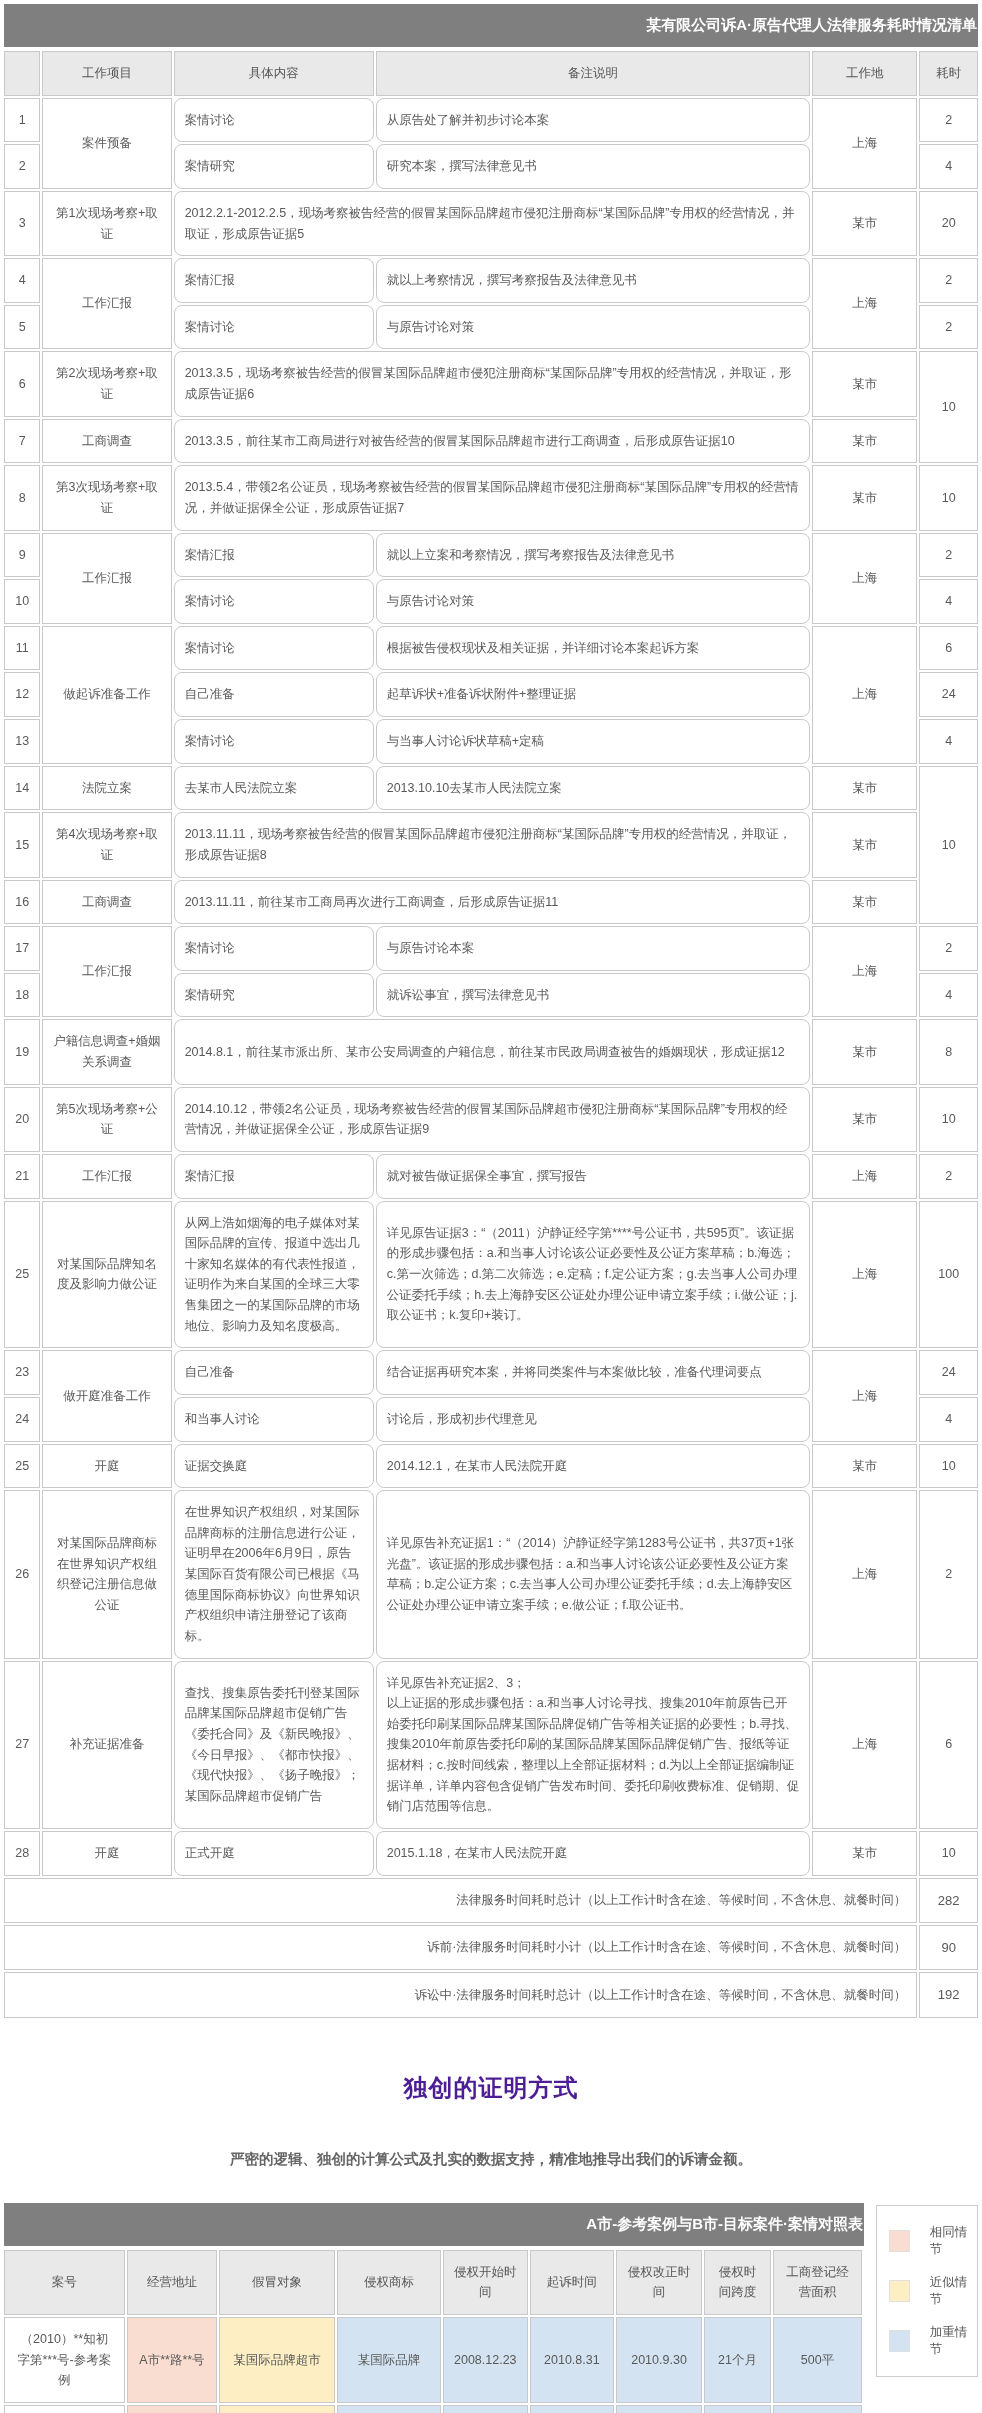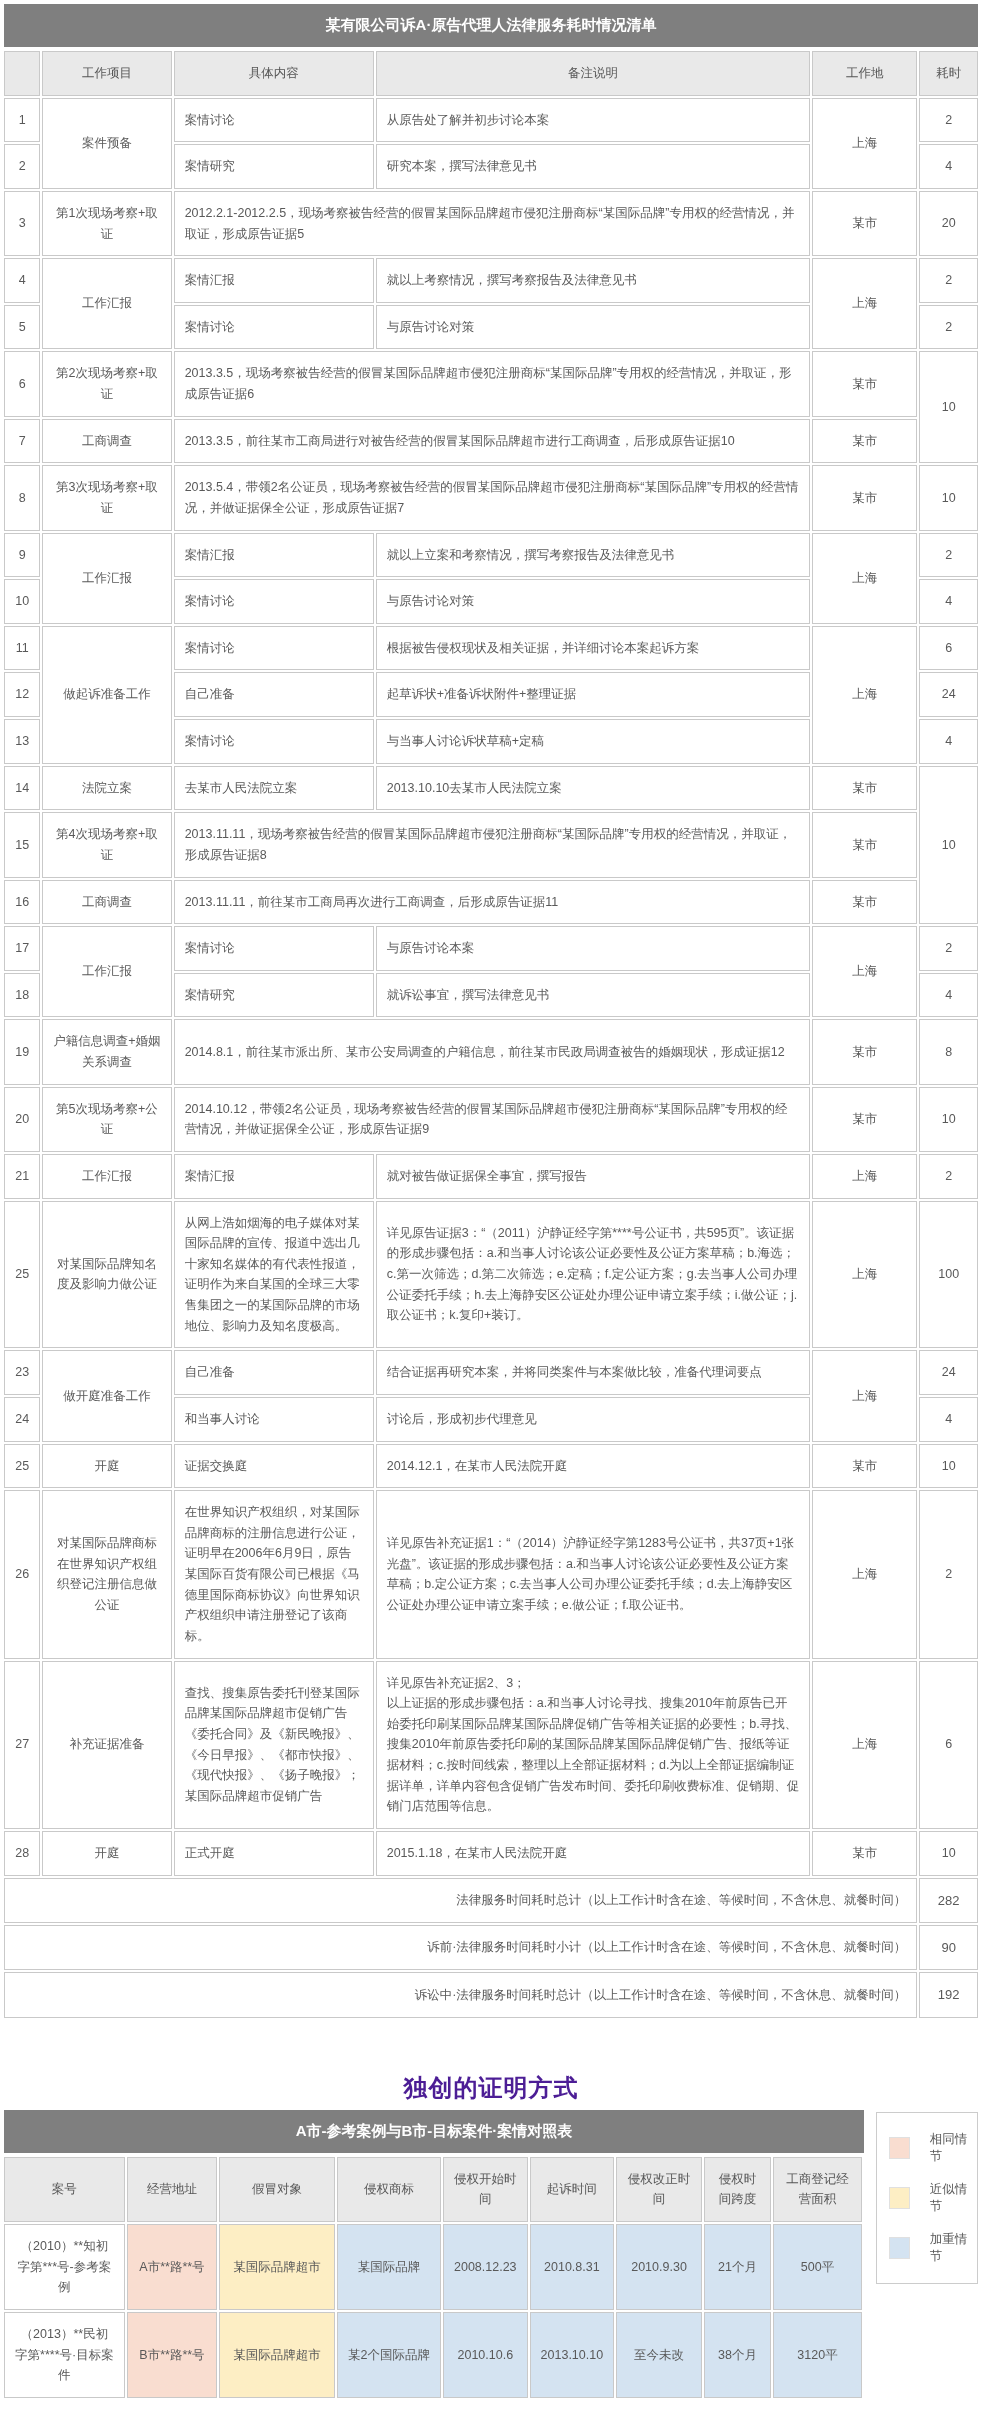"某有限公司诉A·原告代理人法律服务耗时情况清单" .titlebar { text-align: center -> right }
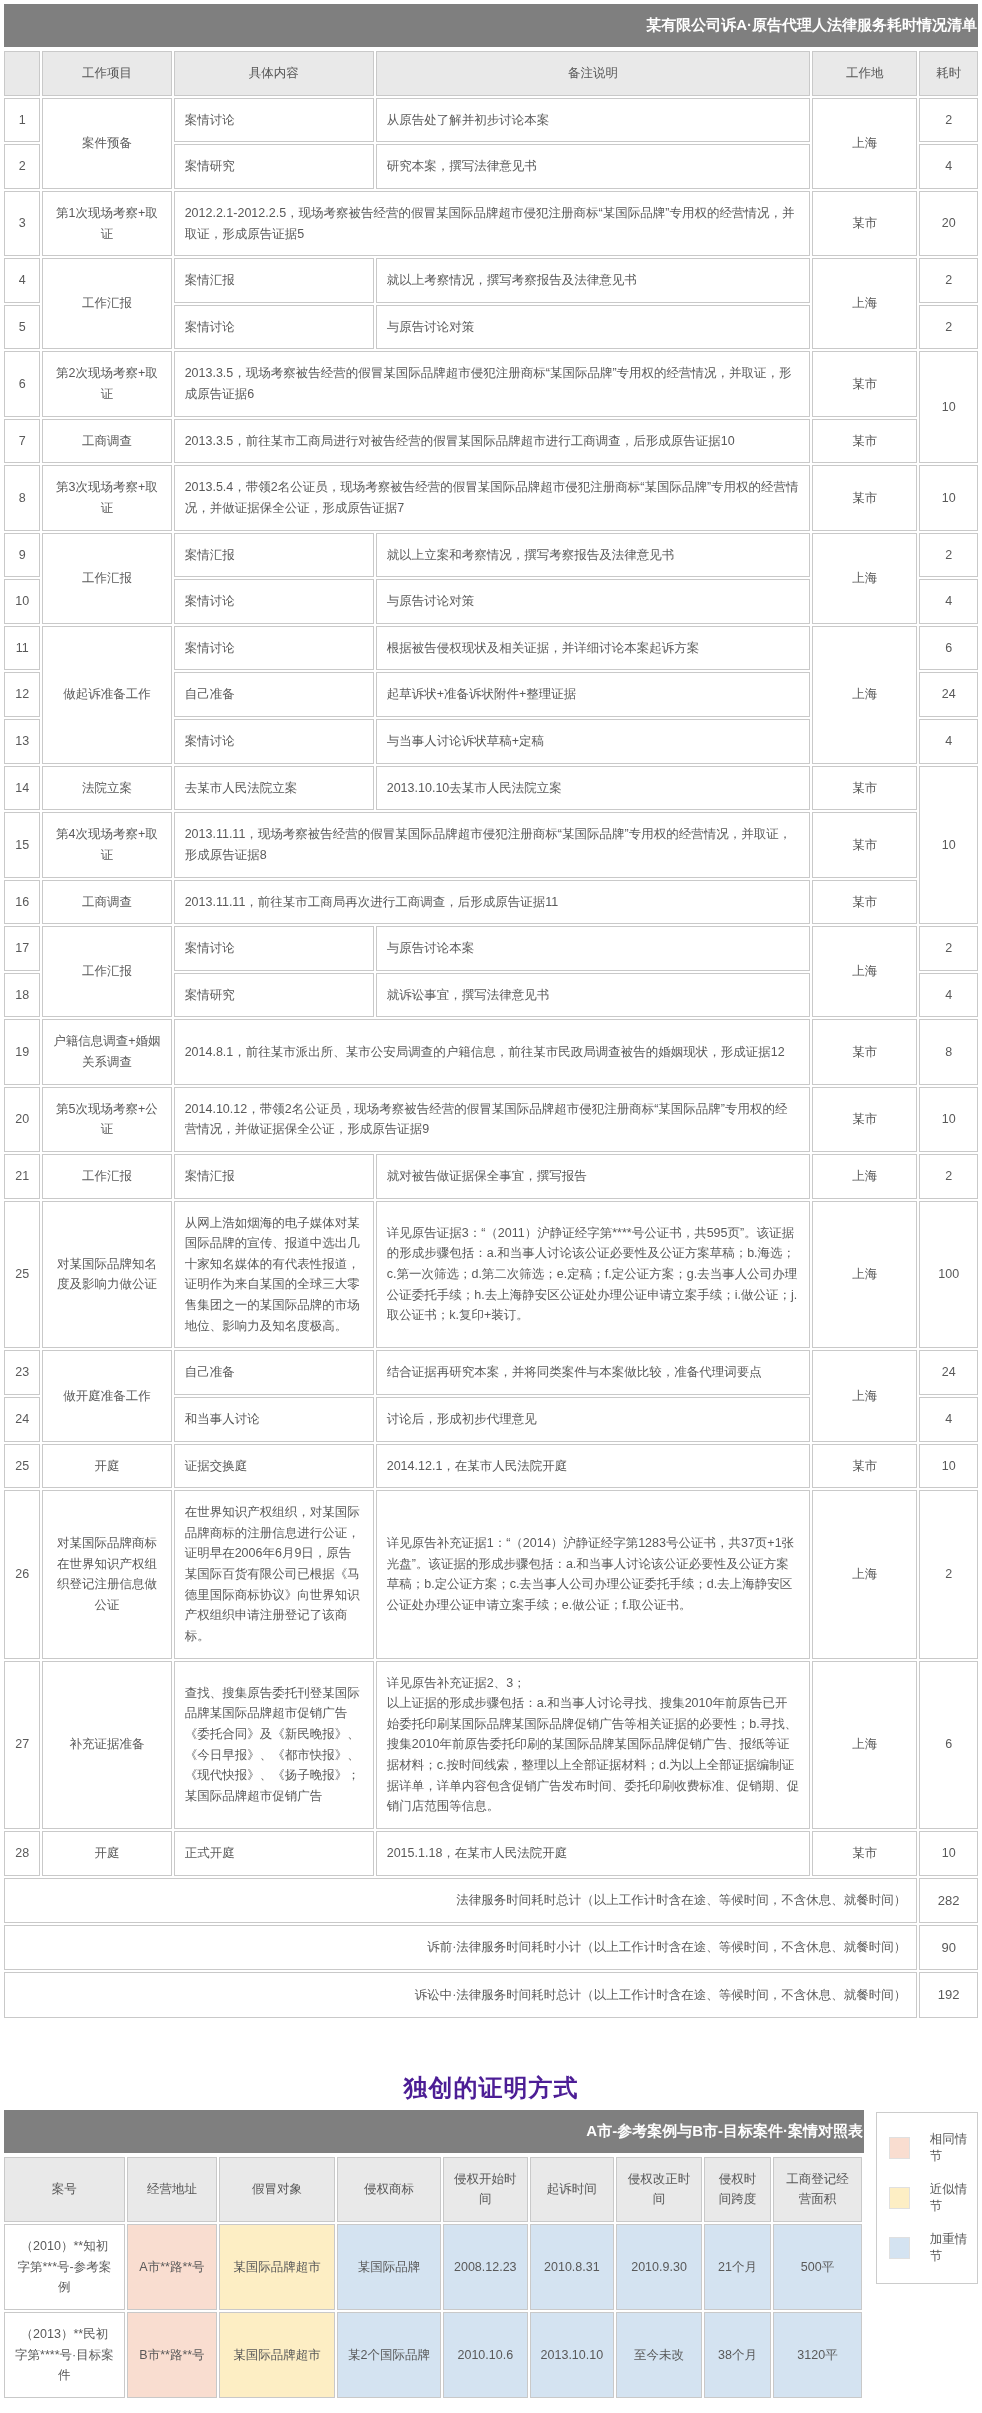"案情讨论" td.tl { border-radius: none -> 8px }
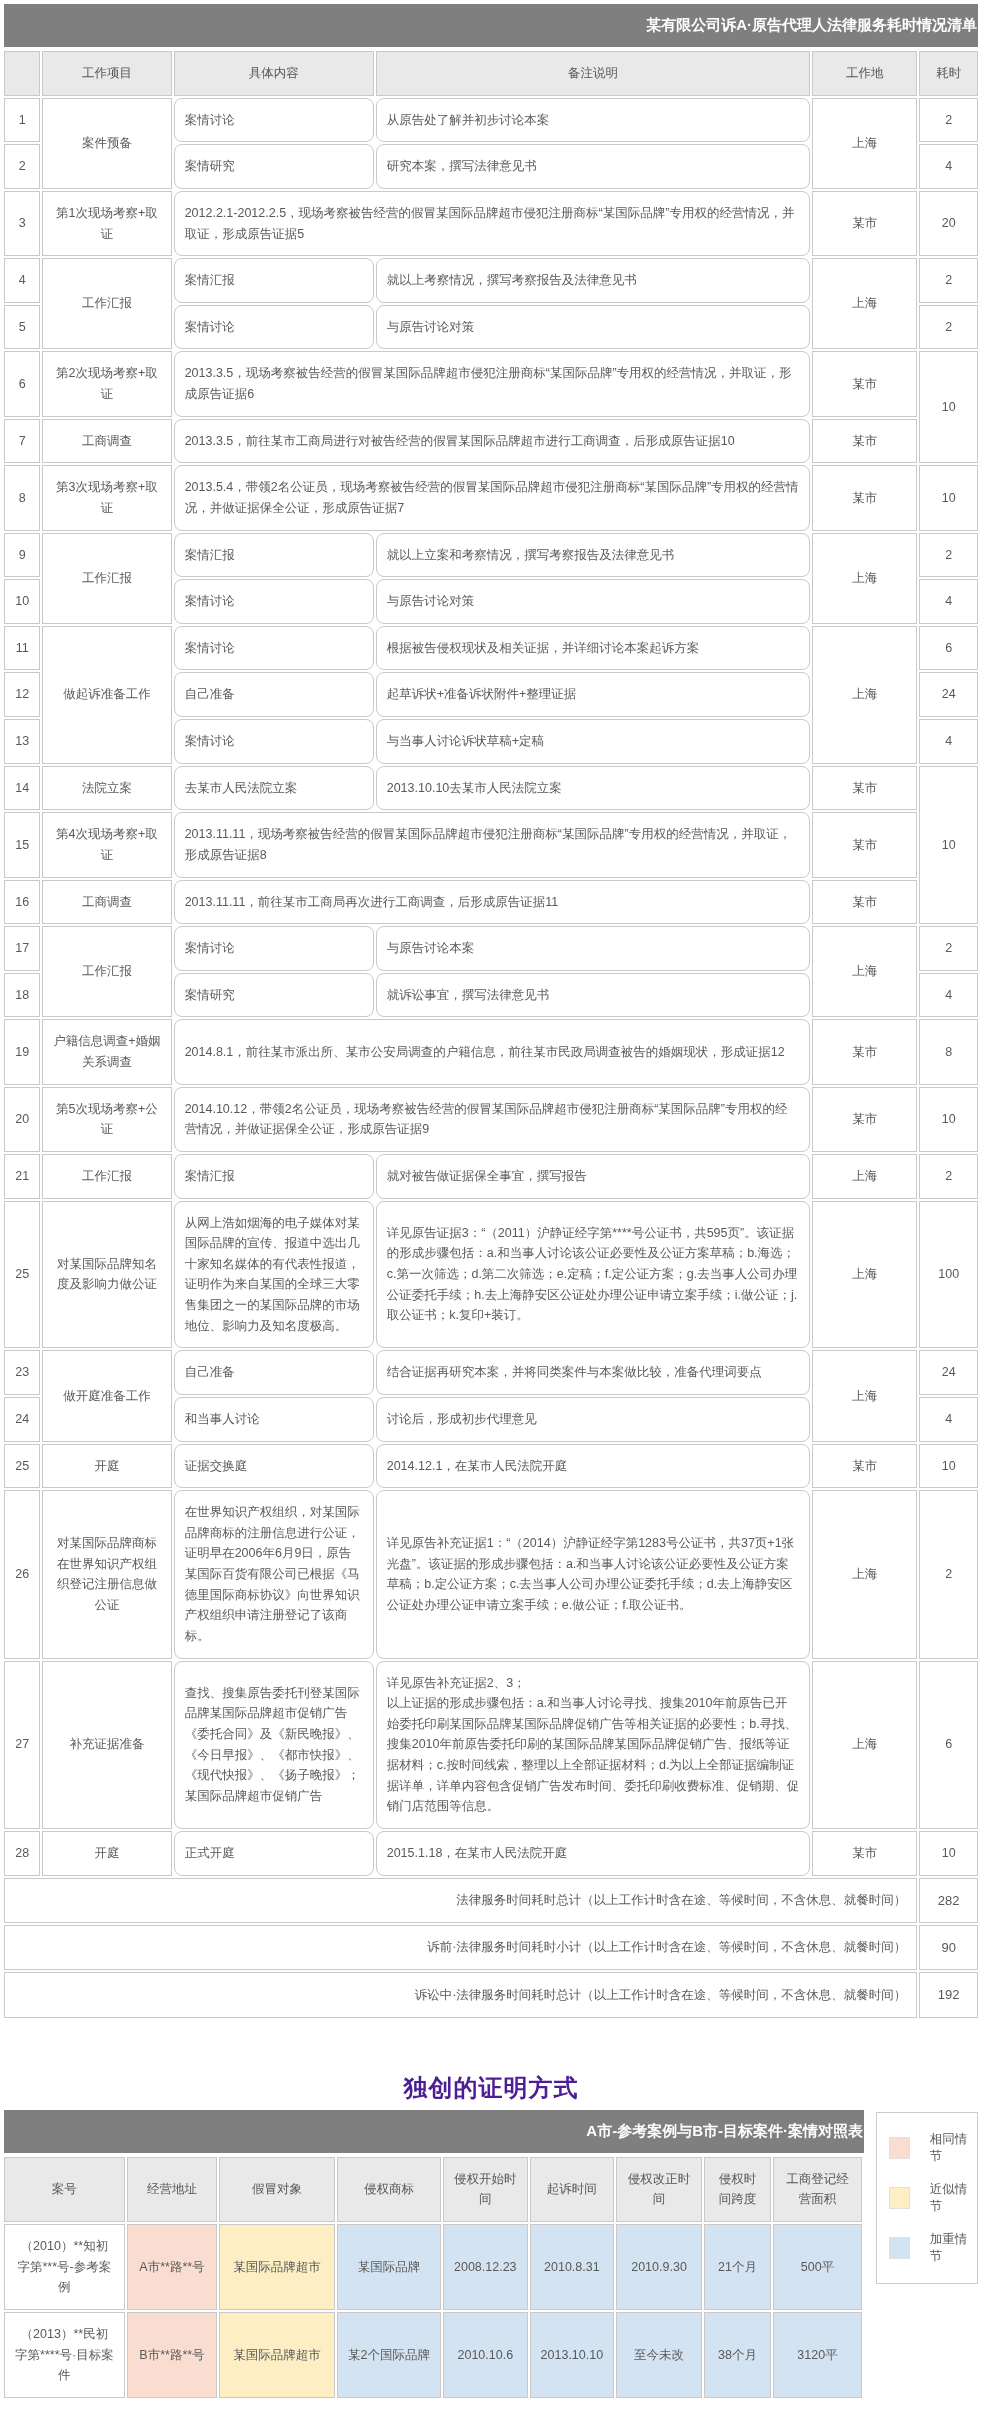"严密的逻辑、独创的计算公式及扎实的数据支持，精准地推导出我们的诉请金额。" p.section-intro { html: none -> <p>严密的逻辑、独创的计算公式及扎实的数据支持，精准地推导出我们的诉请金额。</p> }
